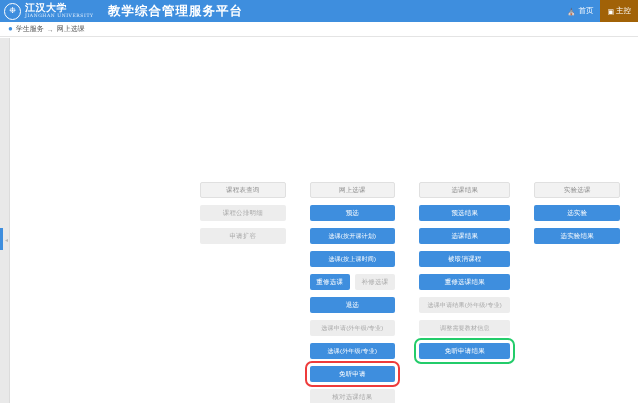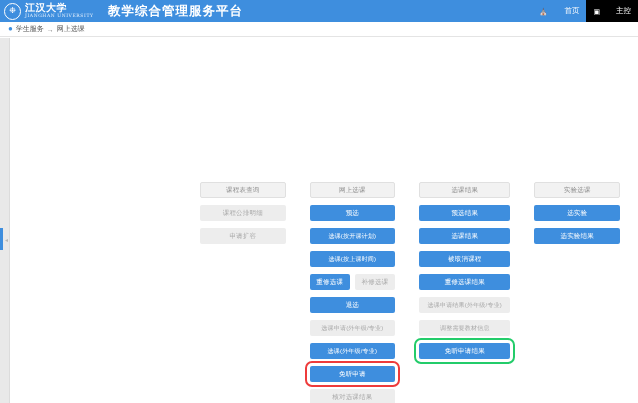"首页" .nav-item { gap: 16px -> 2px }
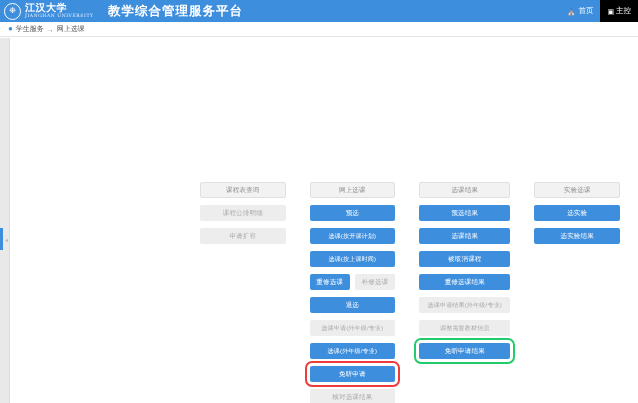"主控" .nav-item.active { background: #000000 -> #a16207 }
